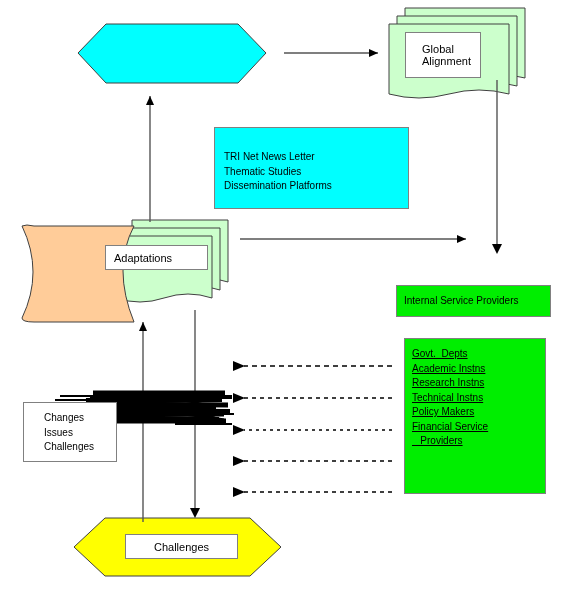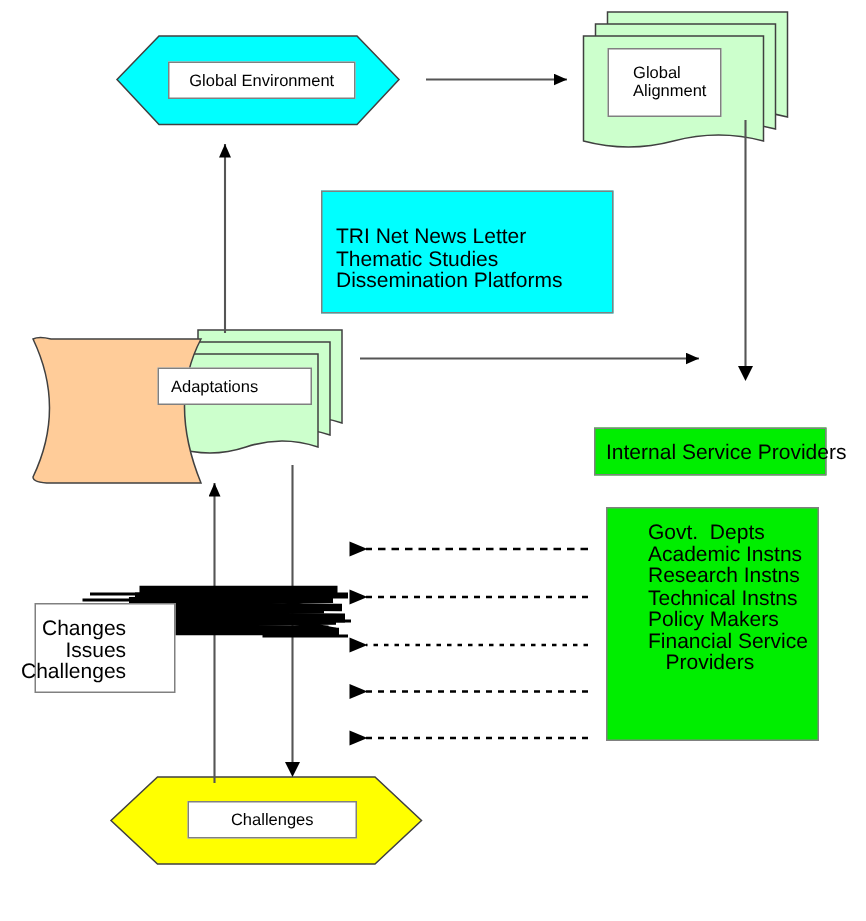"Global Environment" div.caption-box { html: <div> <span>Global Environment</span> </div> -> none }
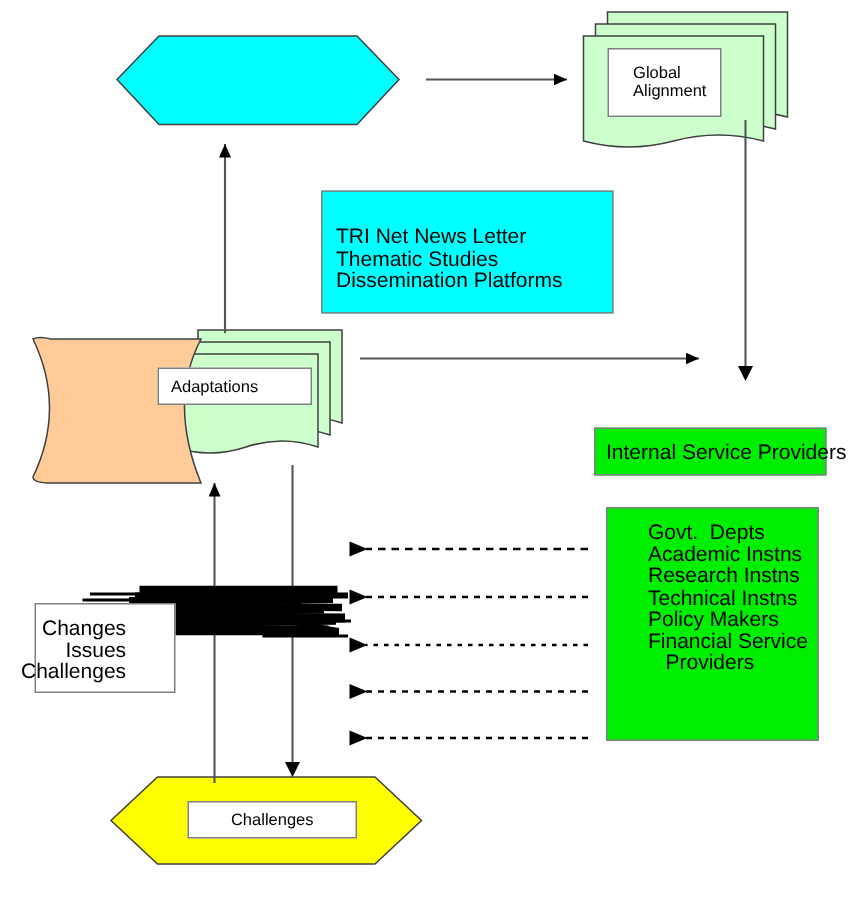"TRI Net News Letter" .text-block { font-size: 14px -> 10px }
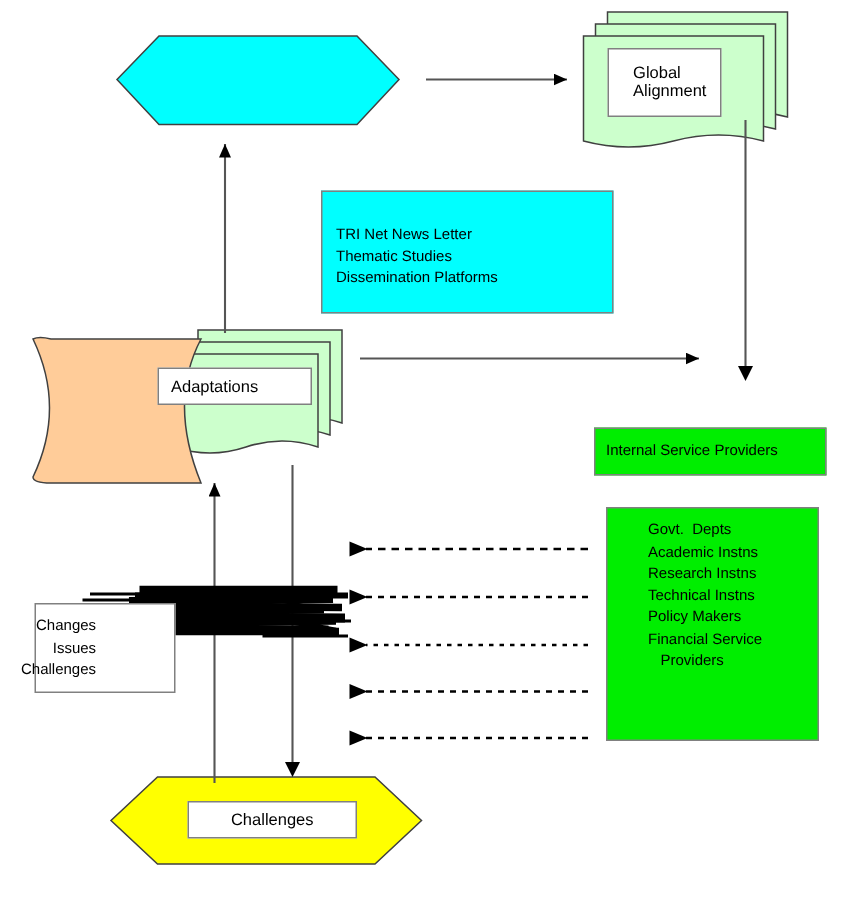"Govt. Depts" div.text-block { left: 432px -> 412px; text-decoration: none -> underline }
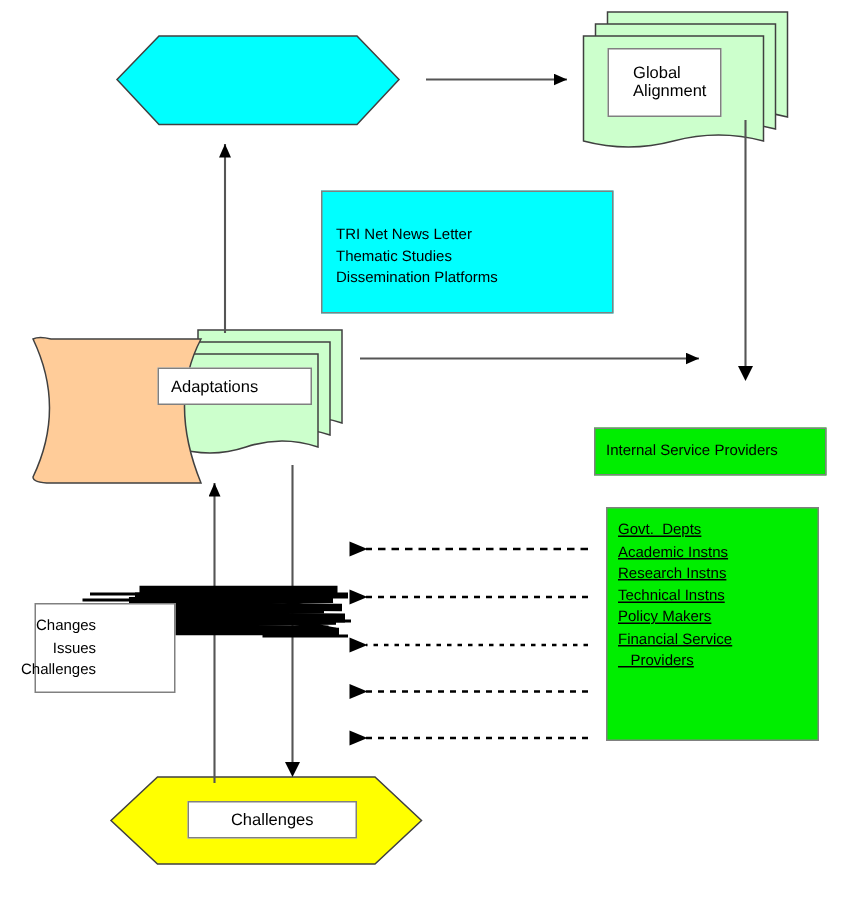"Changes" div.text-block { left: 14px -> 44px; text-align: right -> none }
